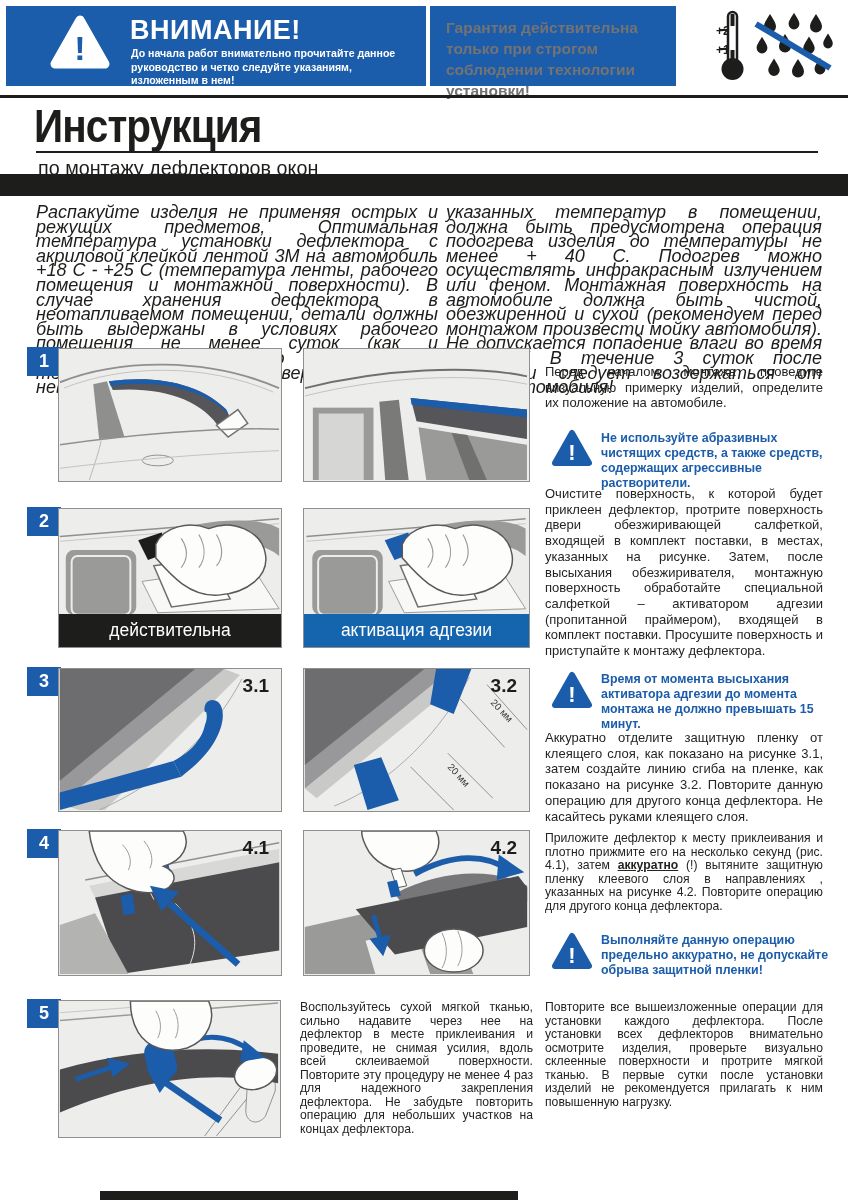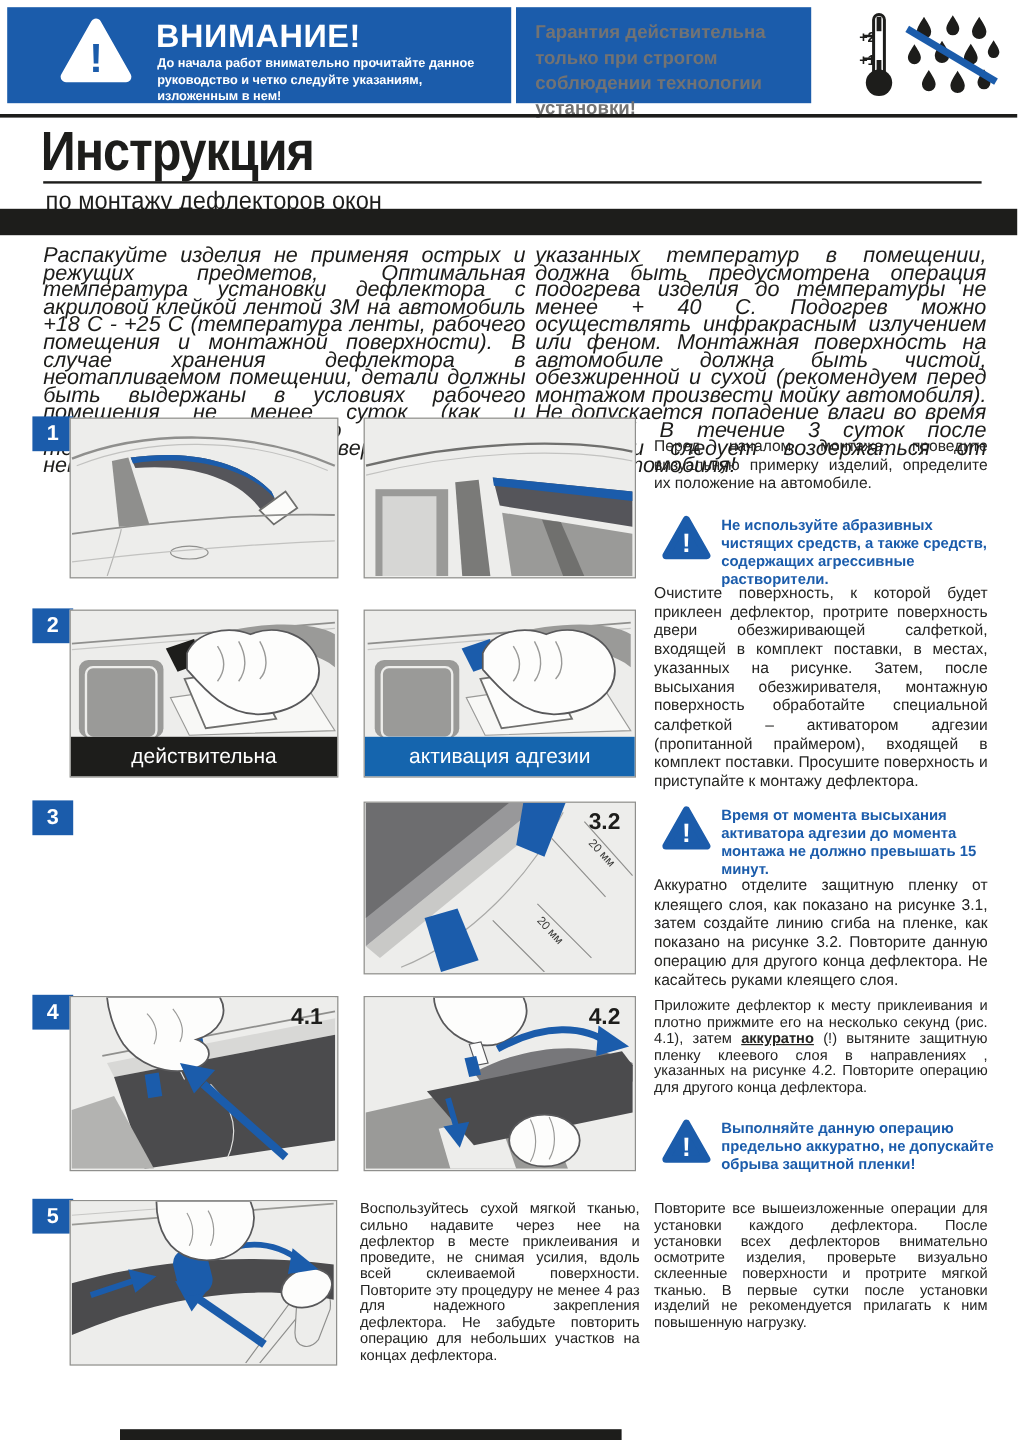"3.1" div.abs { html: none -> <div> <svg> <rect></rect> <polygon></polygon> <polygon></polygon> <polygon></polygon> <path></path> <polygon></polygon> <path></path> <path></path> </svg> <div>3.1</div> </div> }
